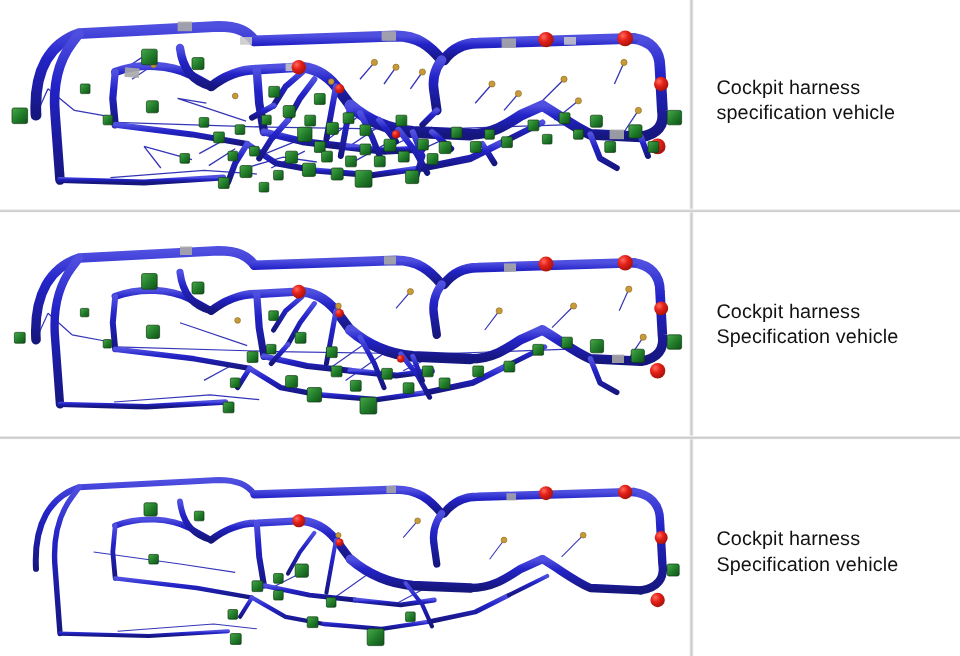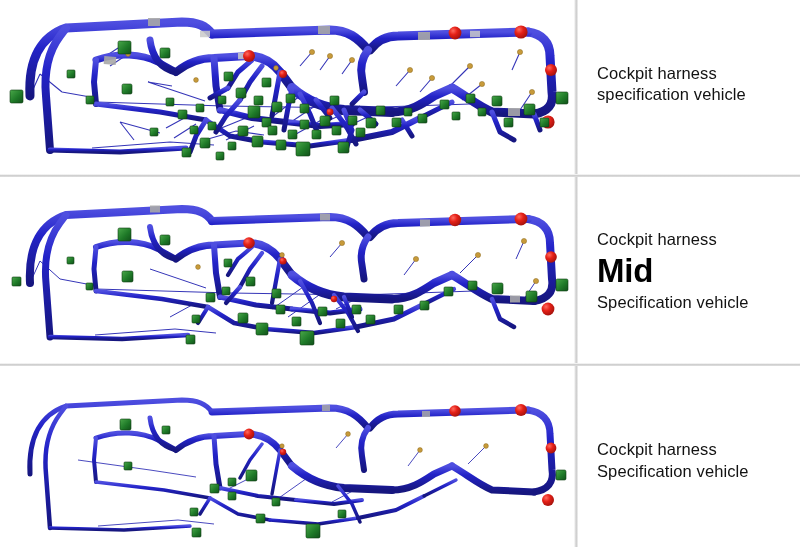"Mid" div.caption-level { html: <div>Mid</div> -> none }
